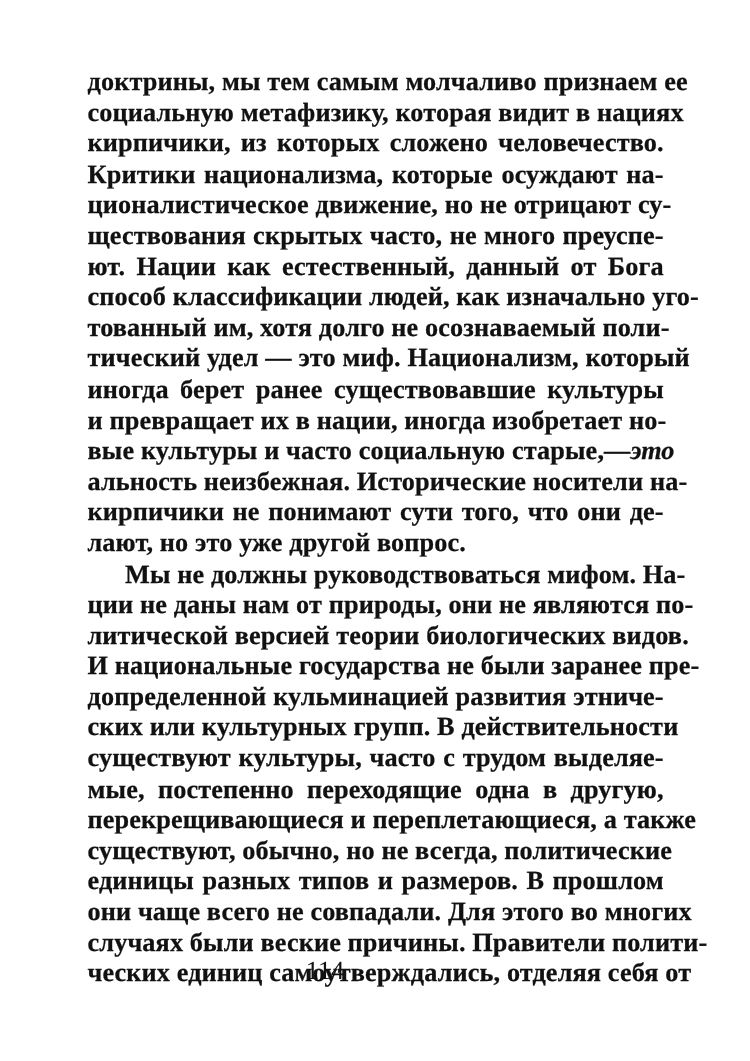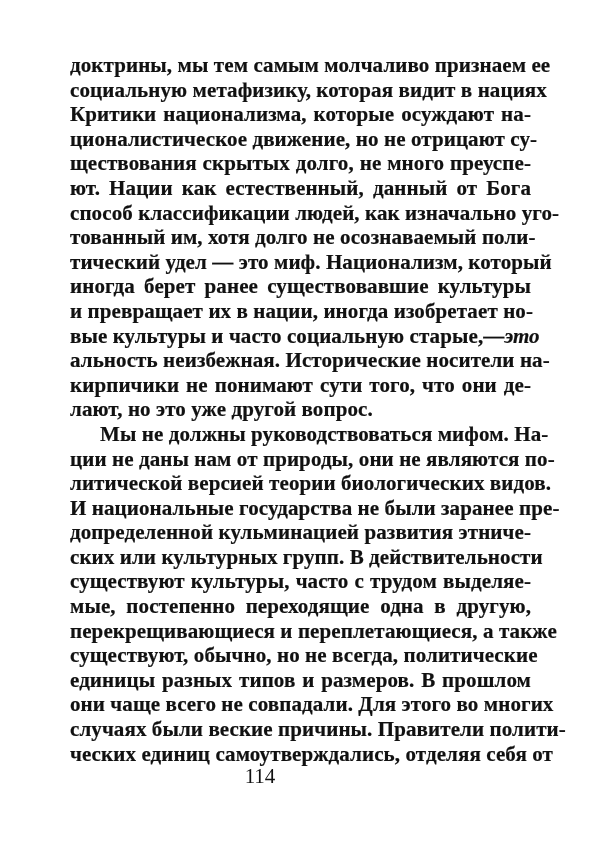"кирпичики, из которых сложено" div.line { html: none -> <div>кирпичики, из которых сложено человечество.</div> }
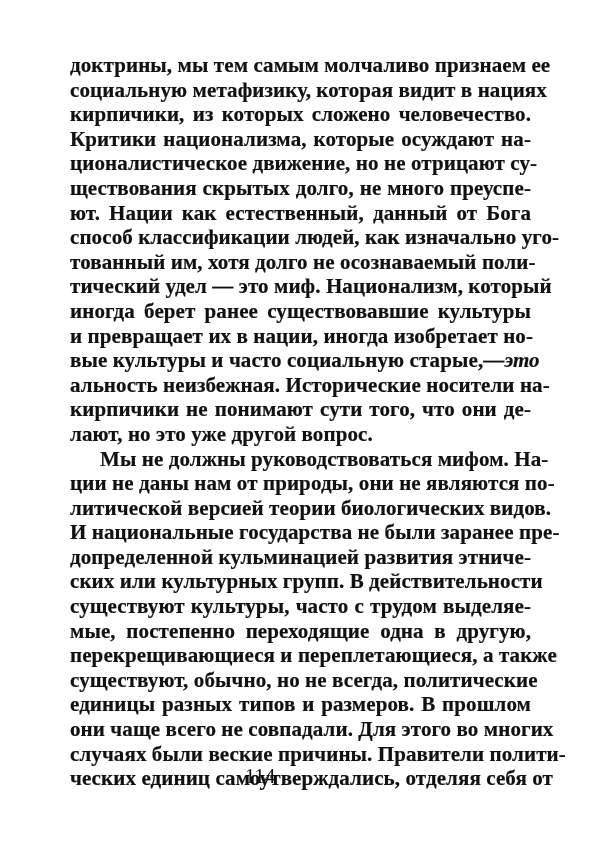"ществования скрытых долго, не много" div.line { text: долго -> часто }
